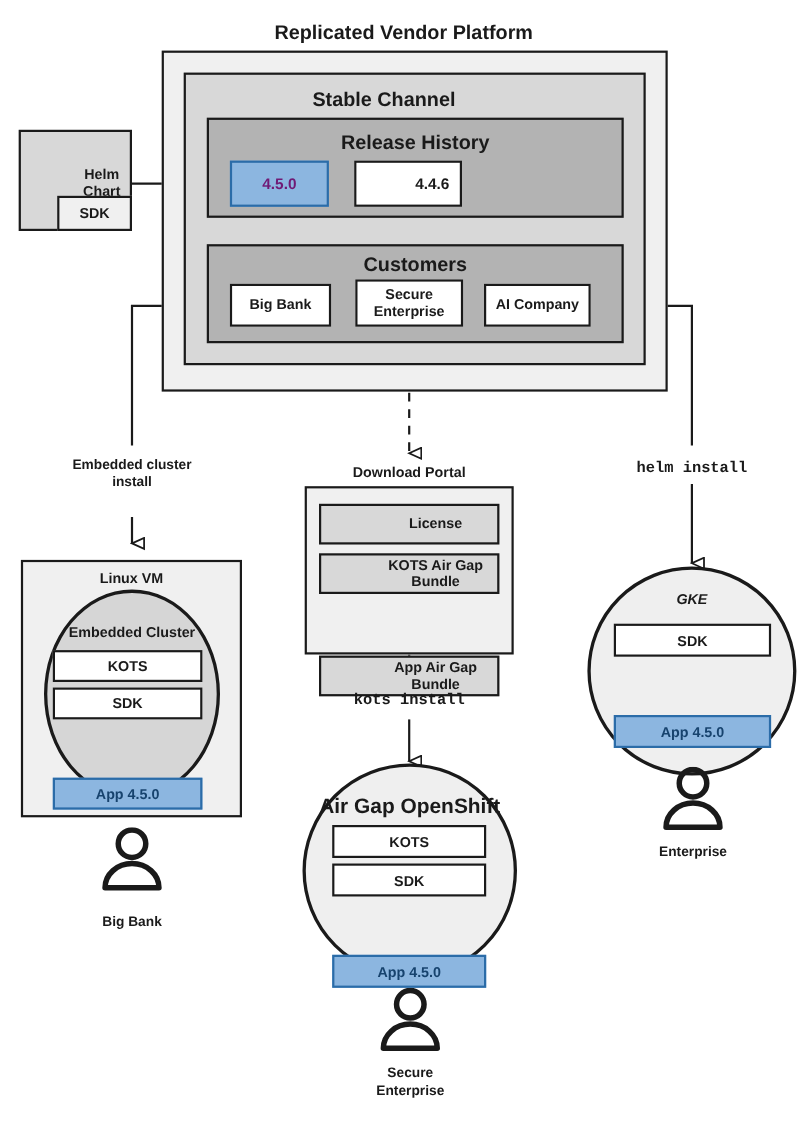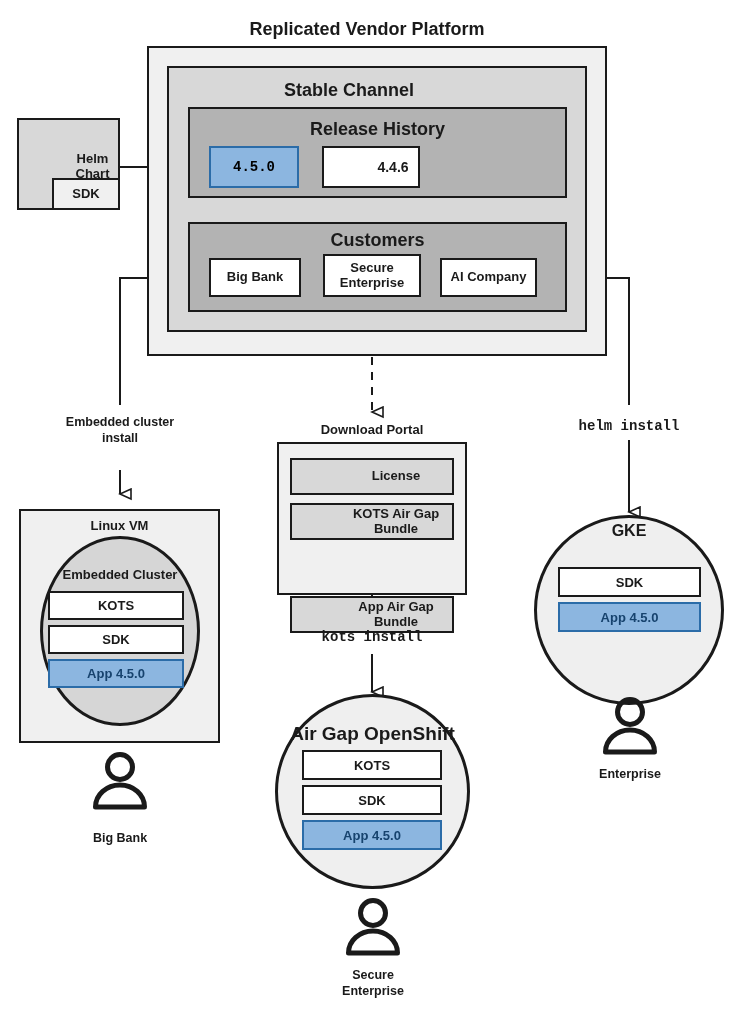"4.5.0" .fill-blue { color: #000000 -> #701a75; font-family: Liberation Mono, monospace -> none }
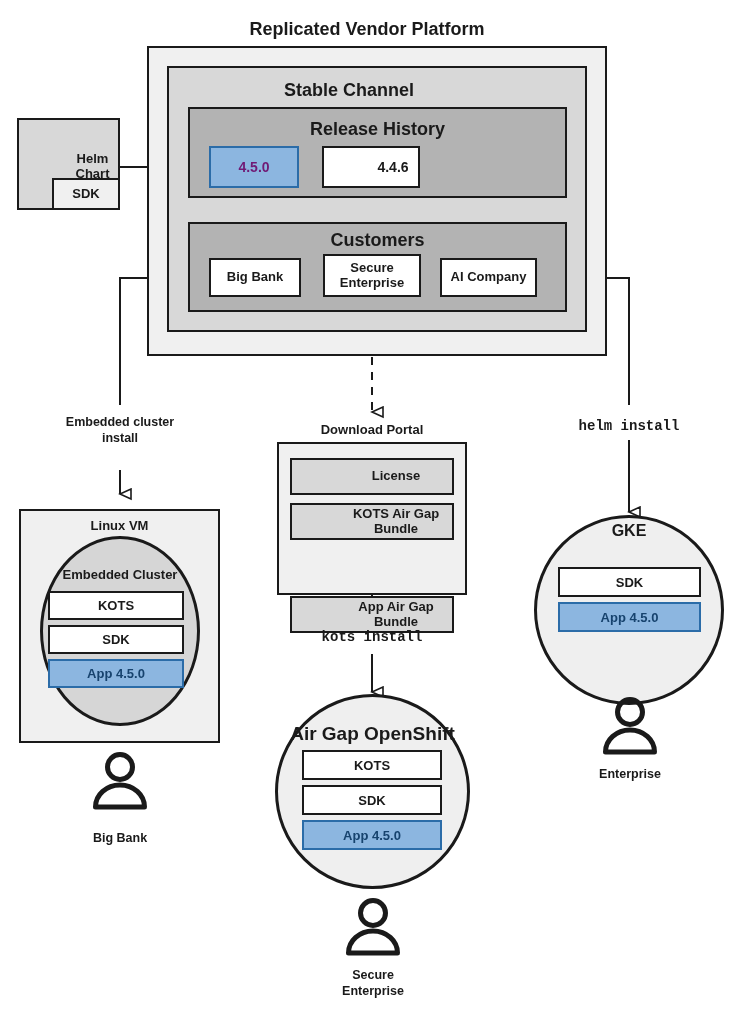"GKE" div.title-lbl { font-size: 16px -> 13px; font-style: none -> italic; top: 521px -> 537px }
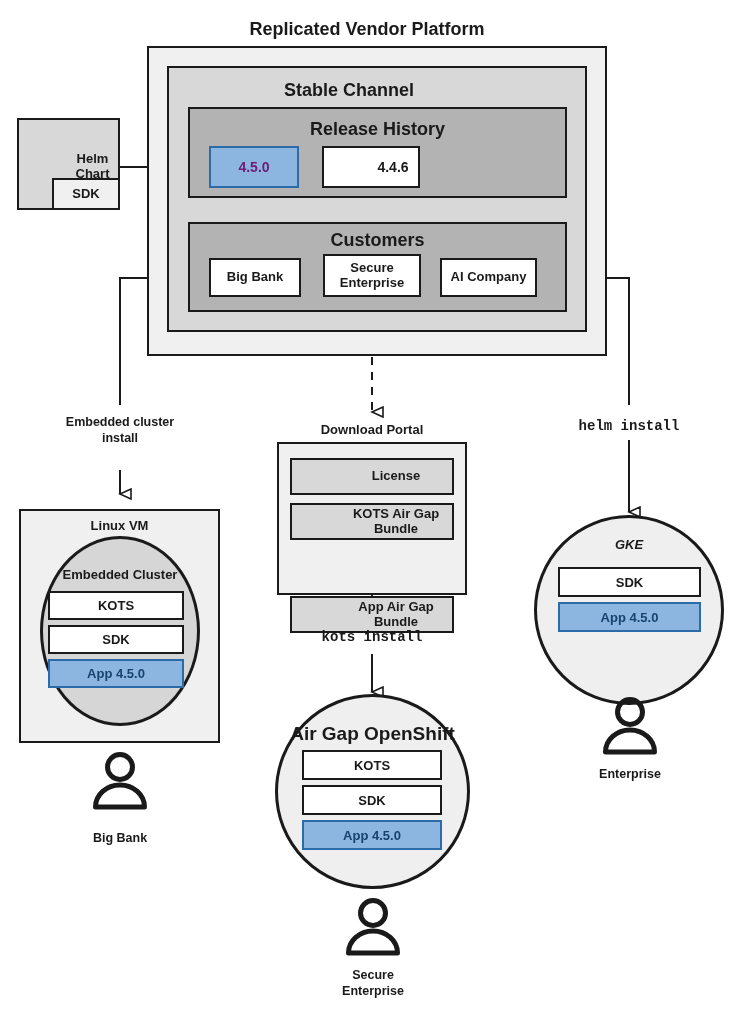"App 4.5.0" .stack-item.blue { margin-top: none -> 48px }
